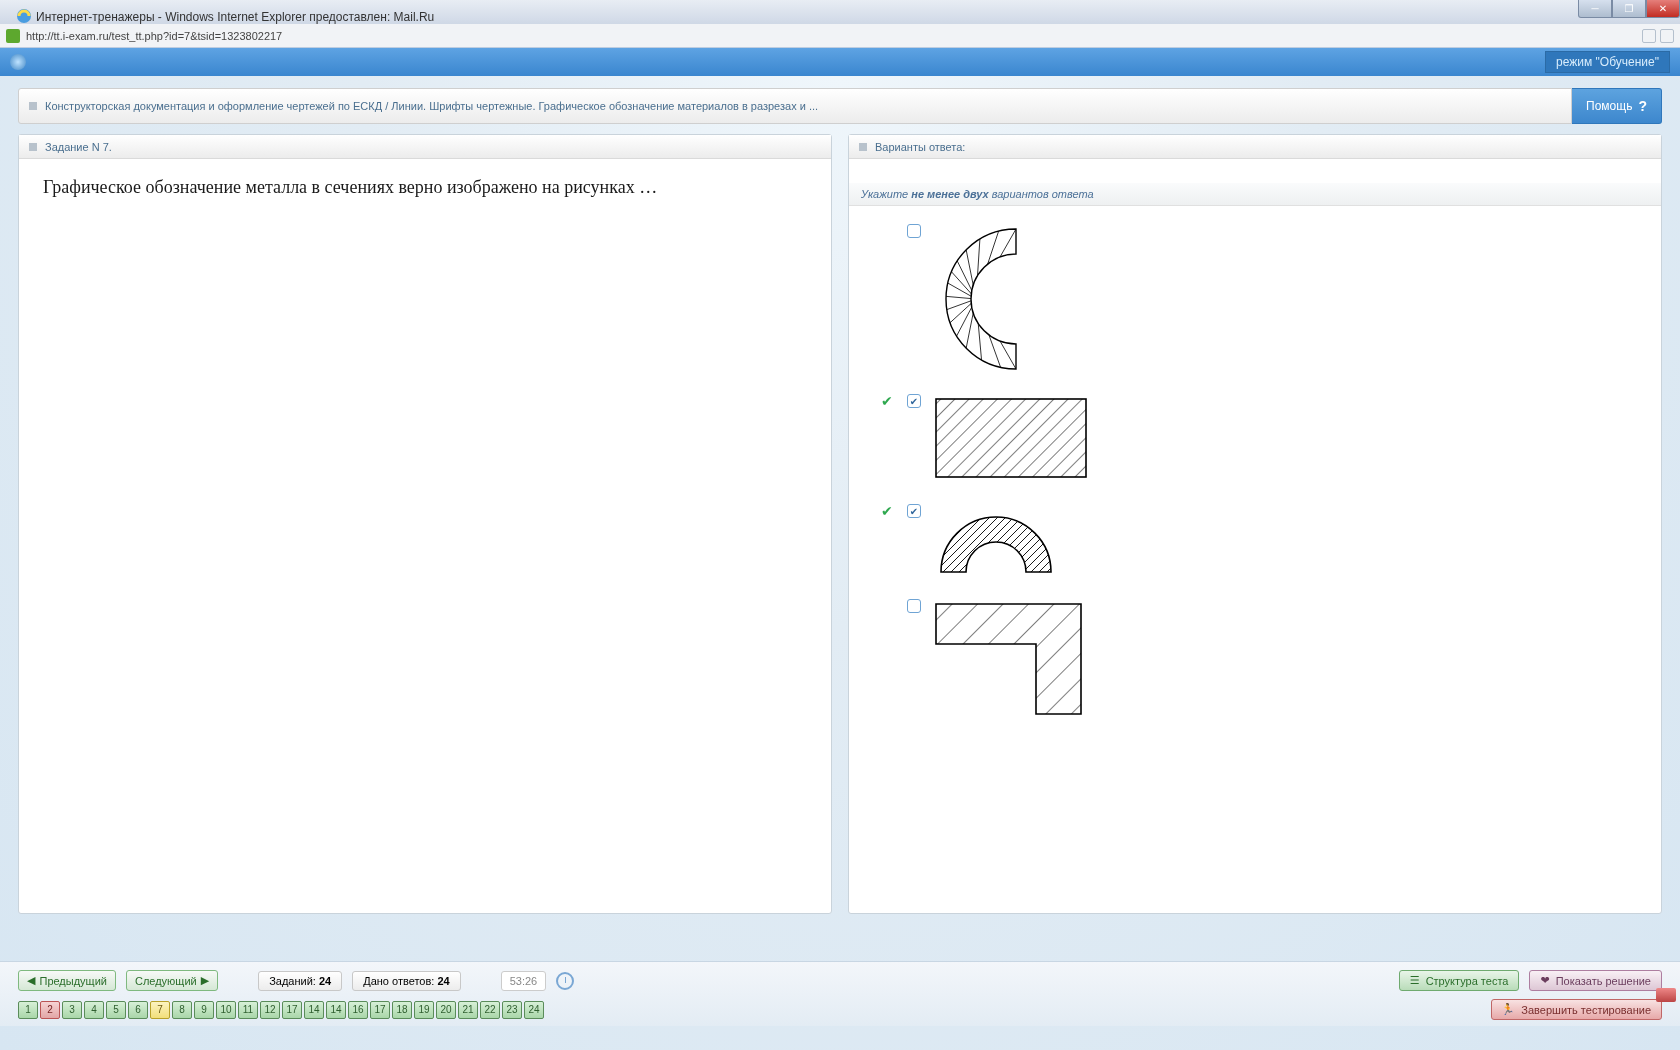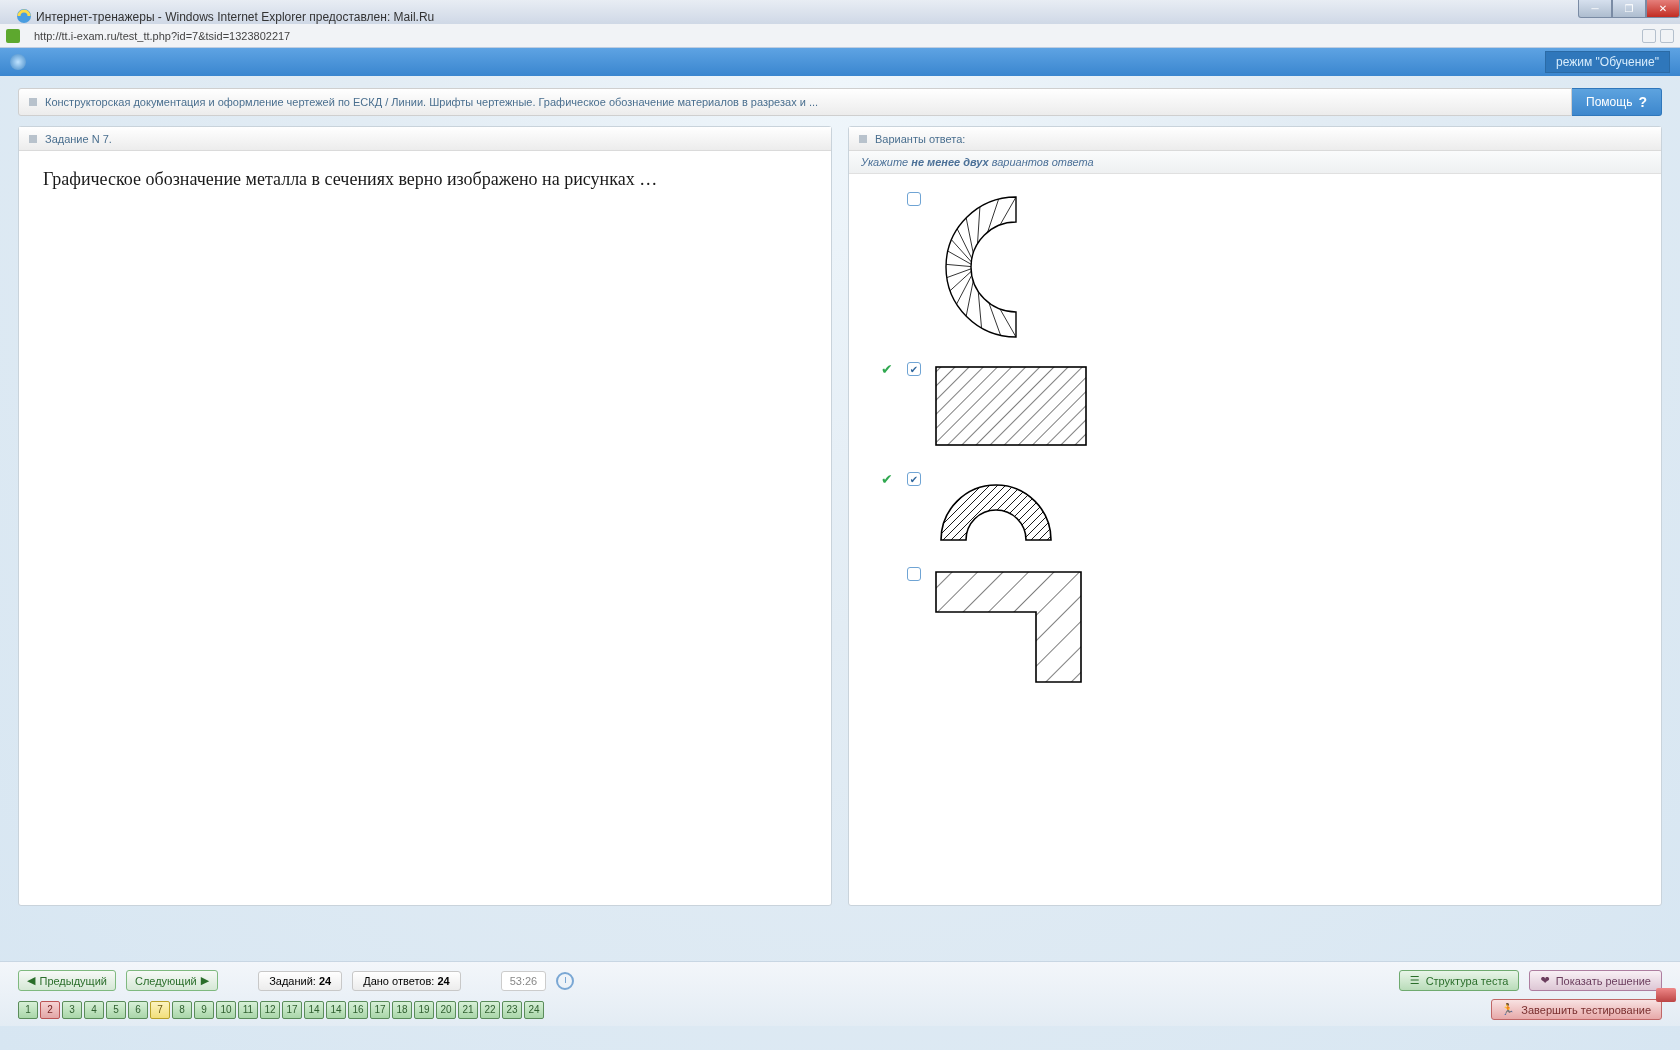"http://tt.i-exam.ru/test_tt.php?id=7&tsi" .addrbar { gap: 14px -> 6px }
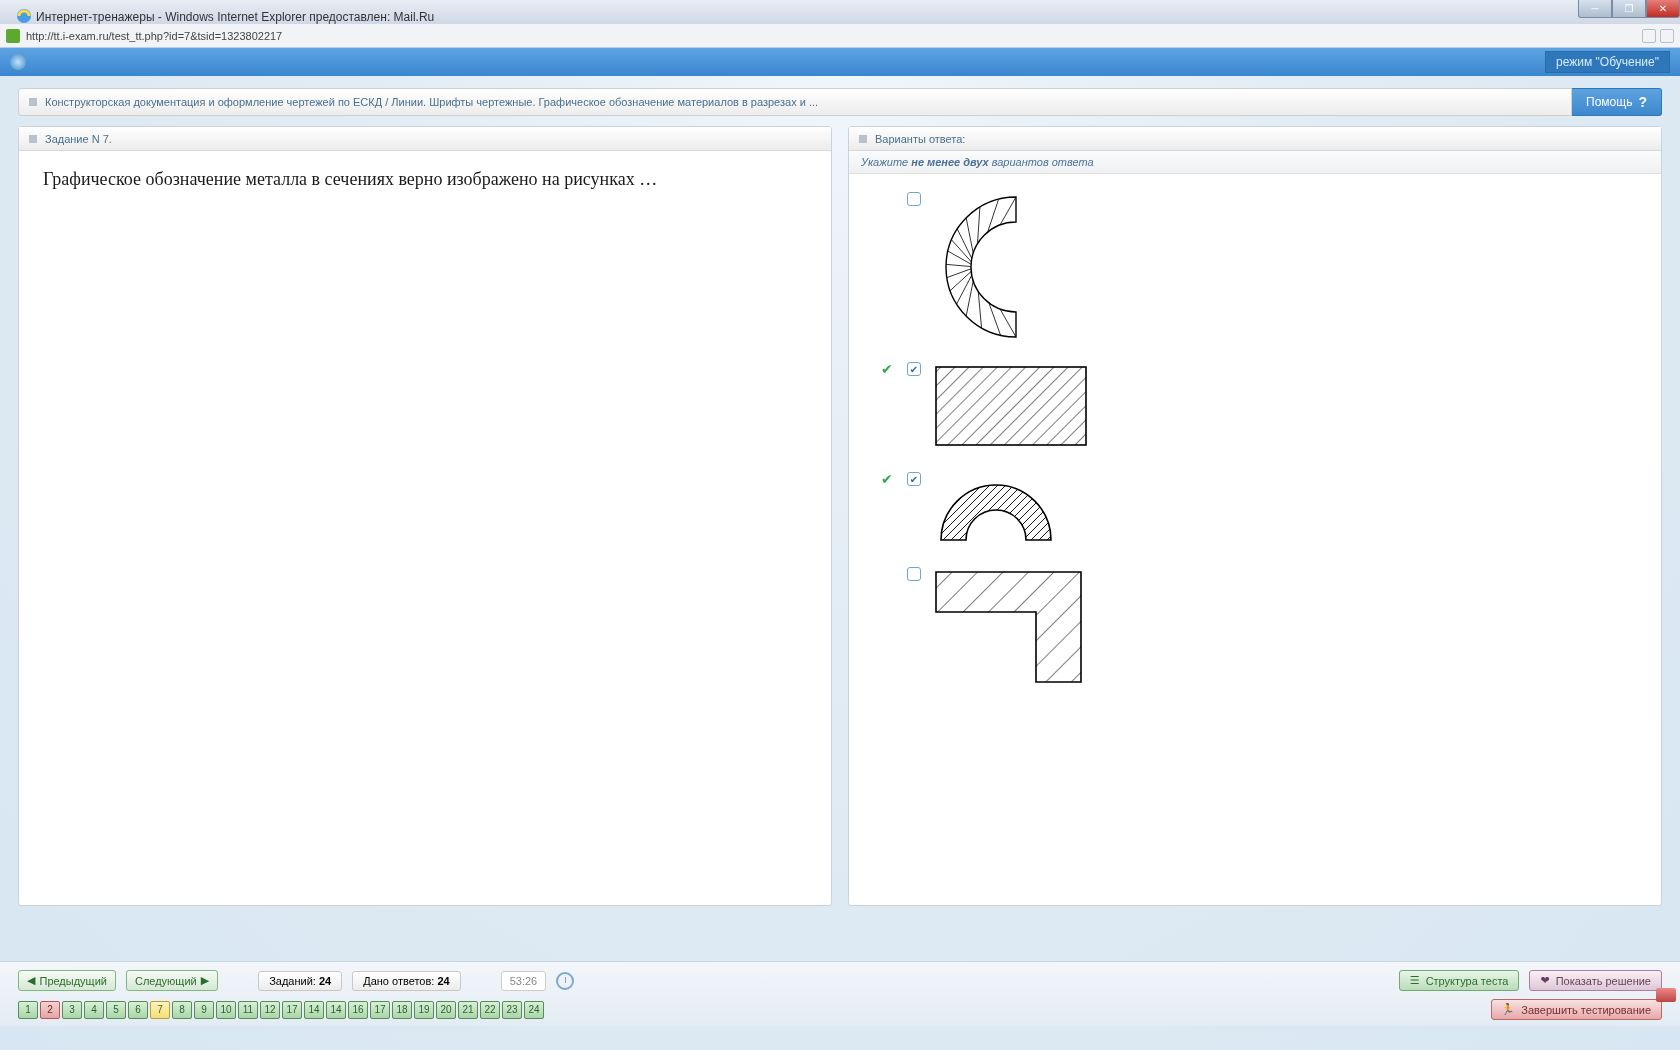"Конструкторская документация и" .crumbbar { height: 28px -> 36px }
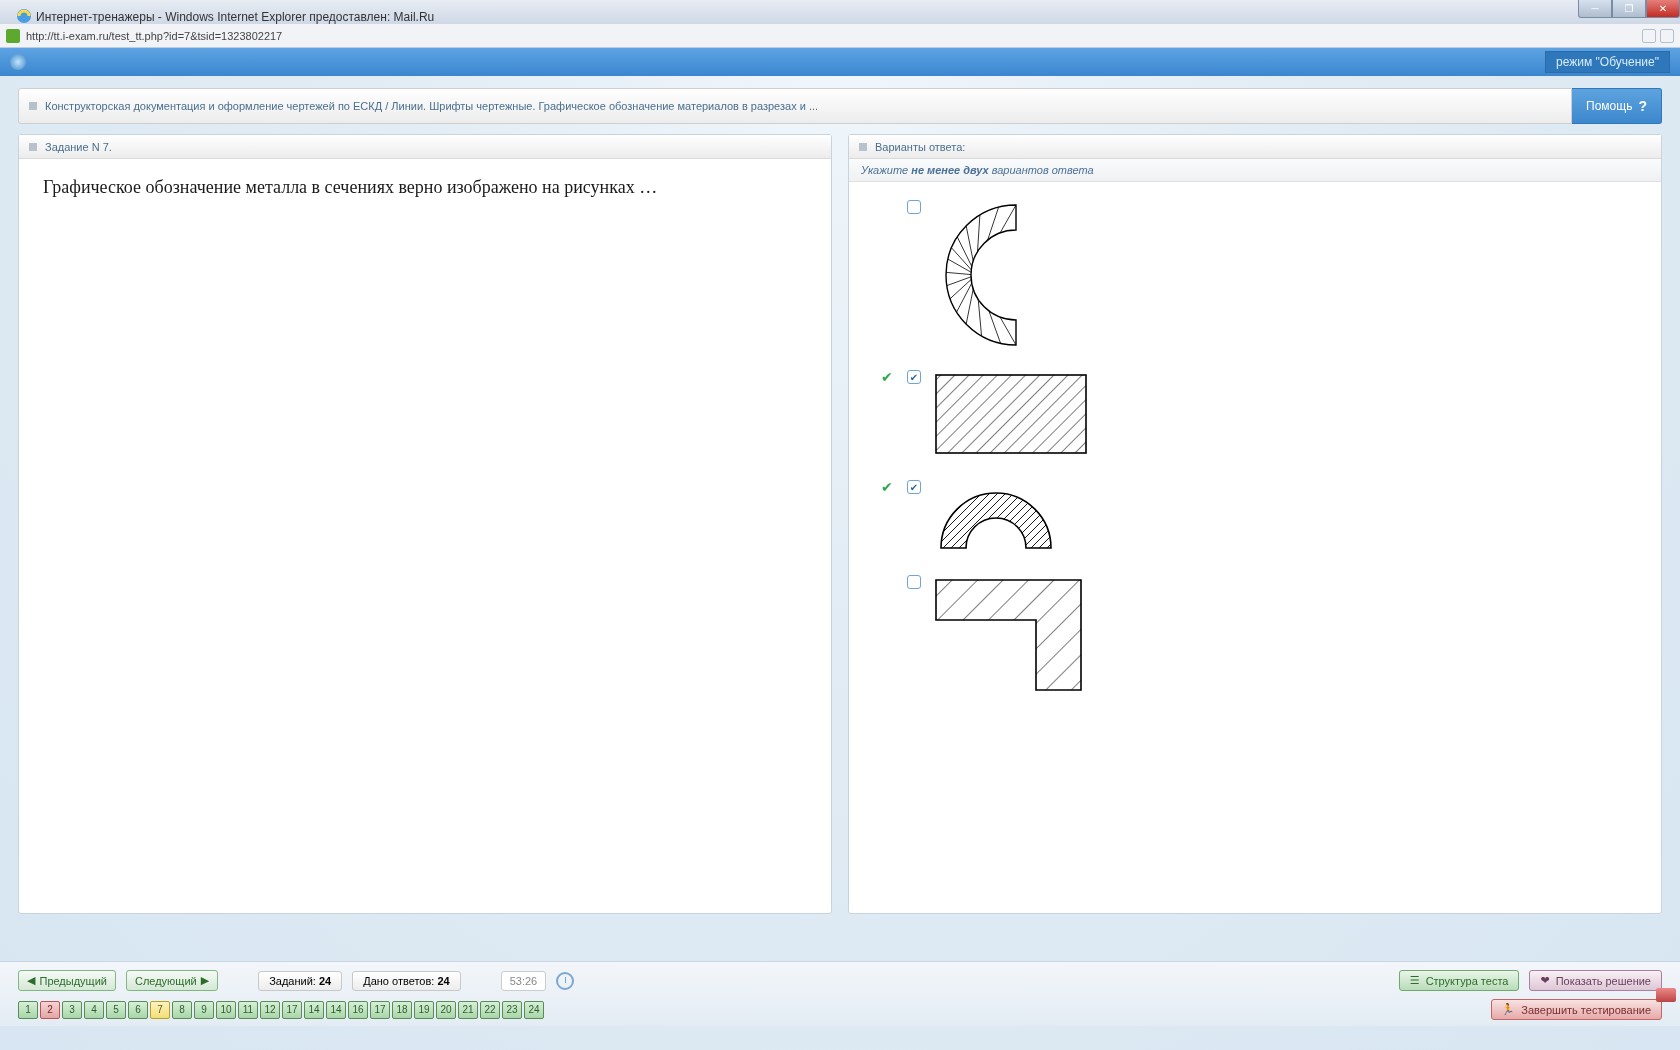"Укажите не менее двух вариантов" .panel-sub { margin-top: none -> 24px }
